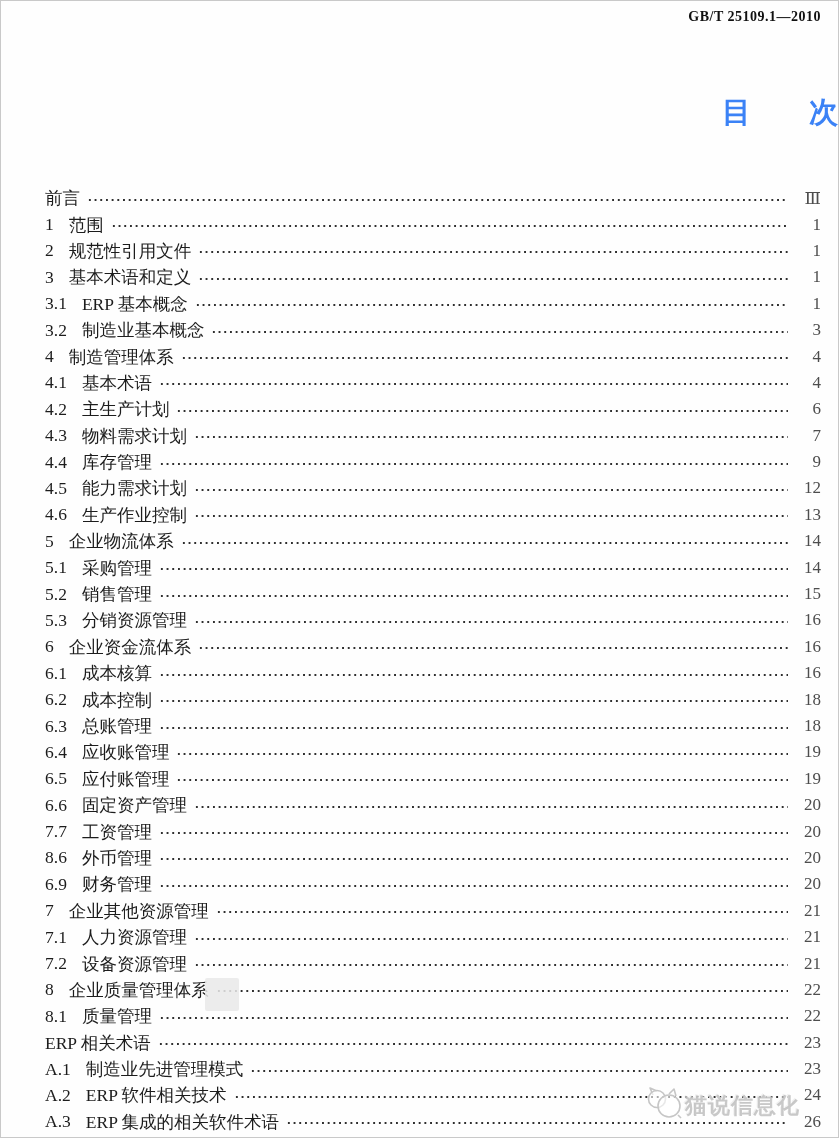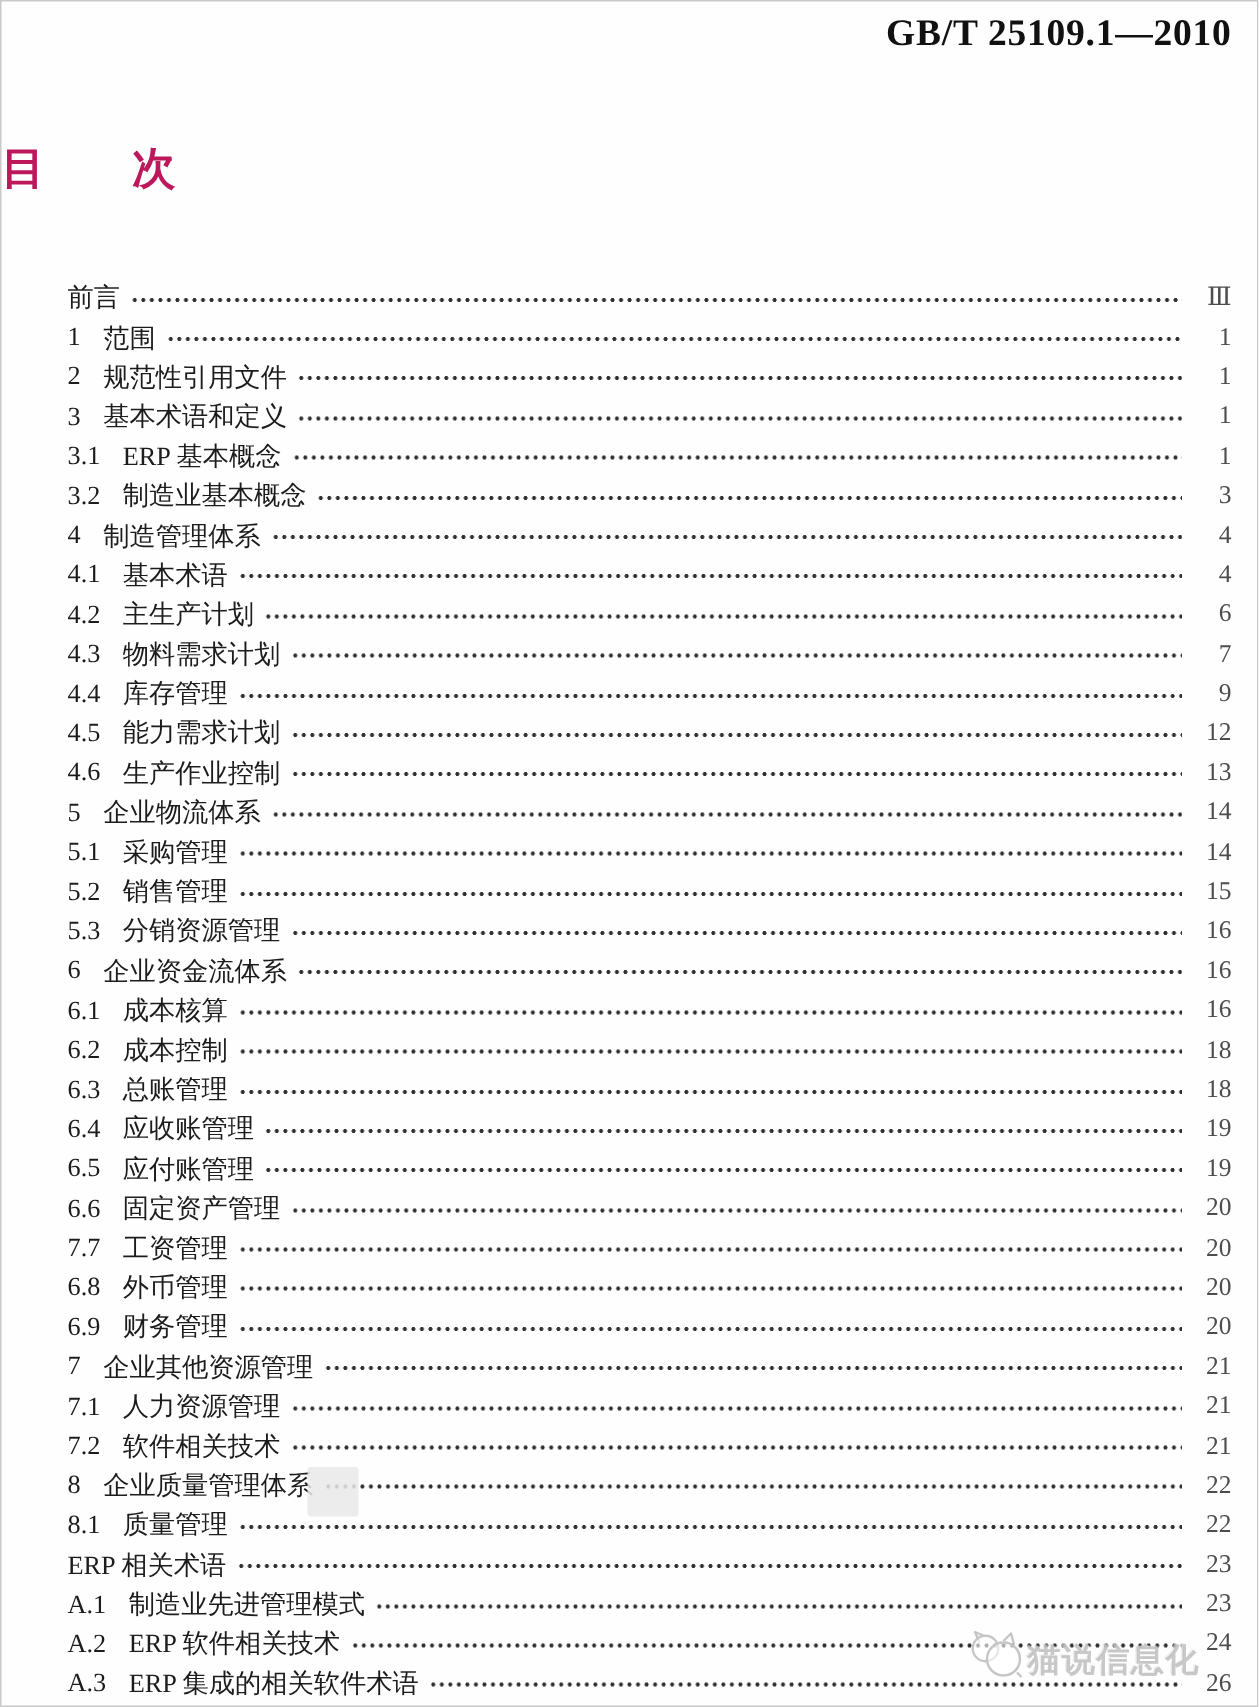"GB/T 25109.1—2010" .doc-code { font-size: 25px -> 14px }
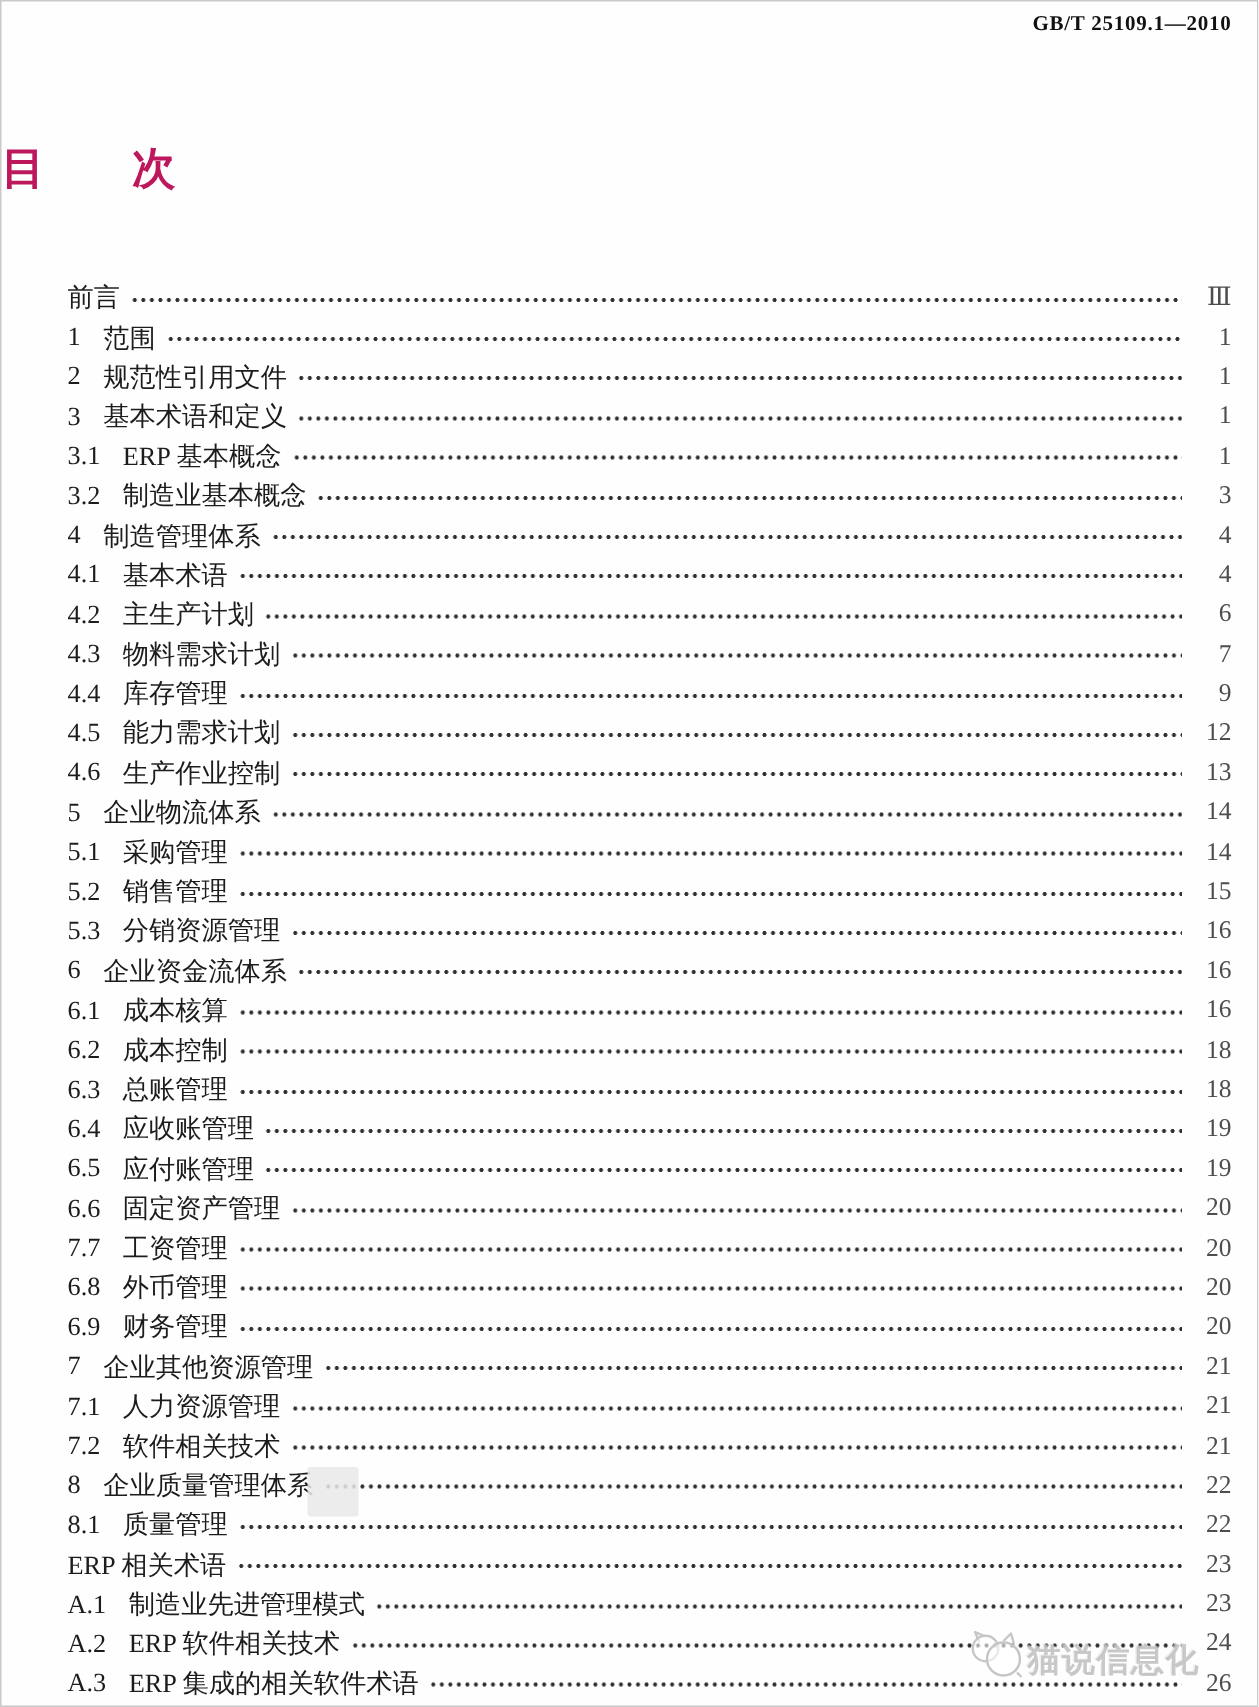"目 次" .doc-title { color: #be185d -> #3b82f6; text-align: left -> right }
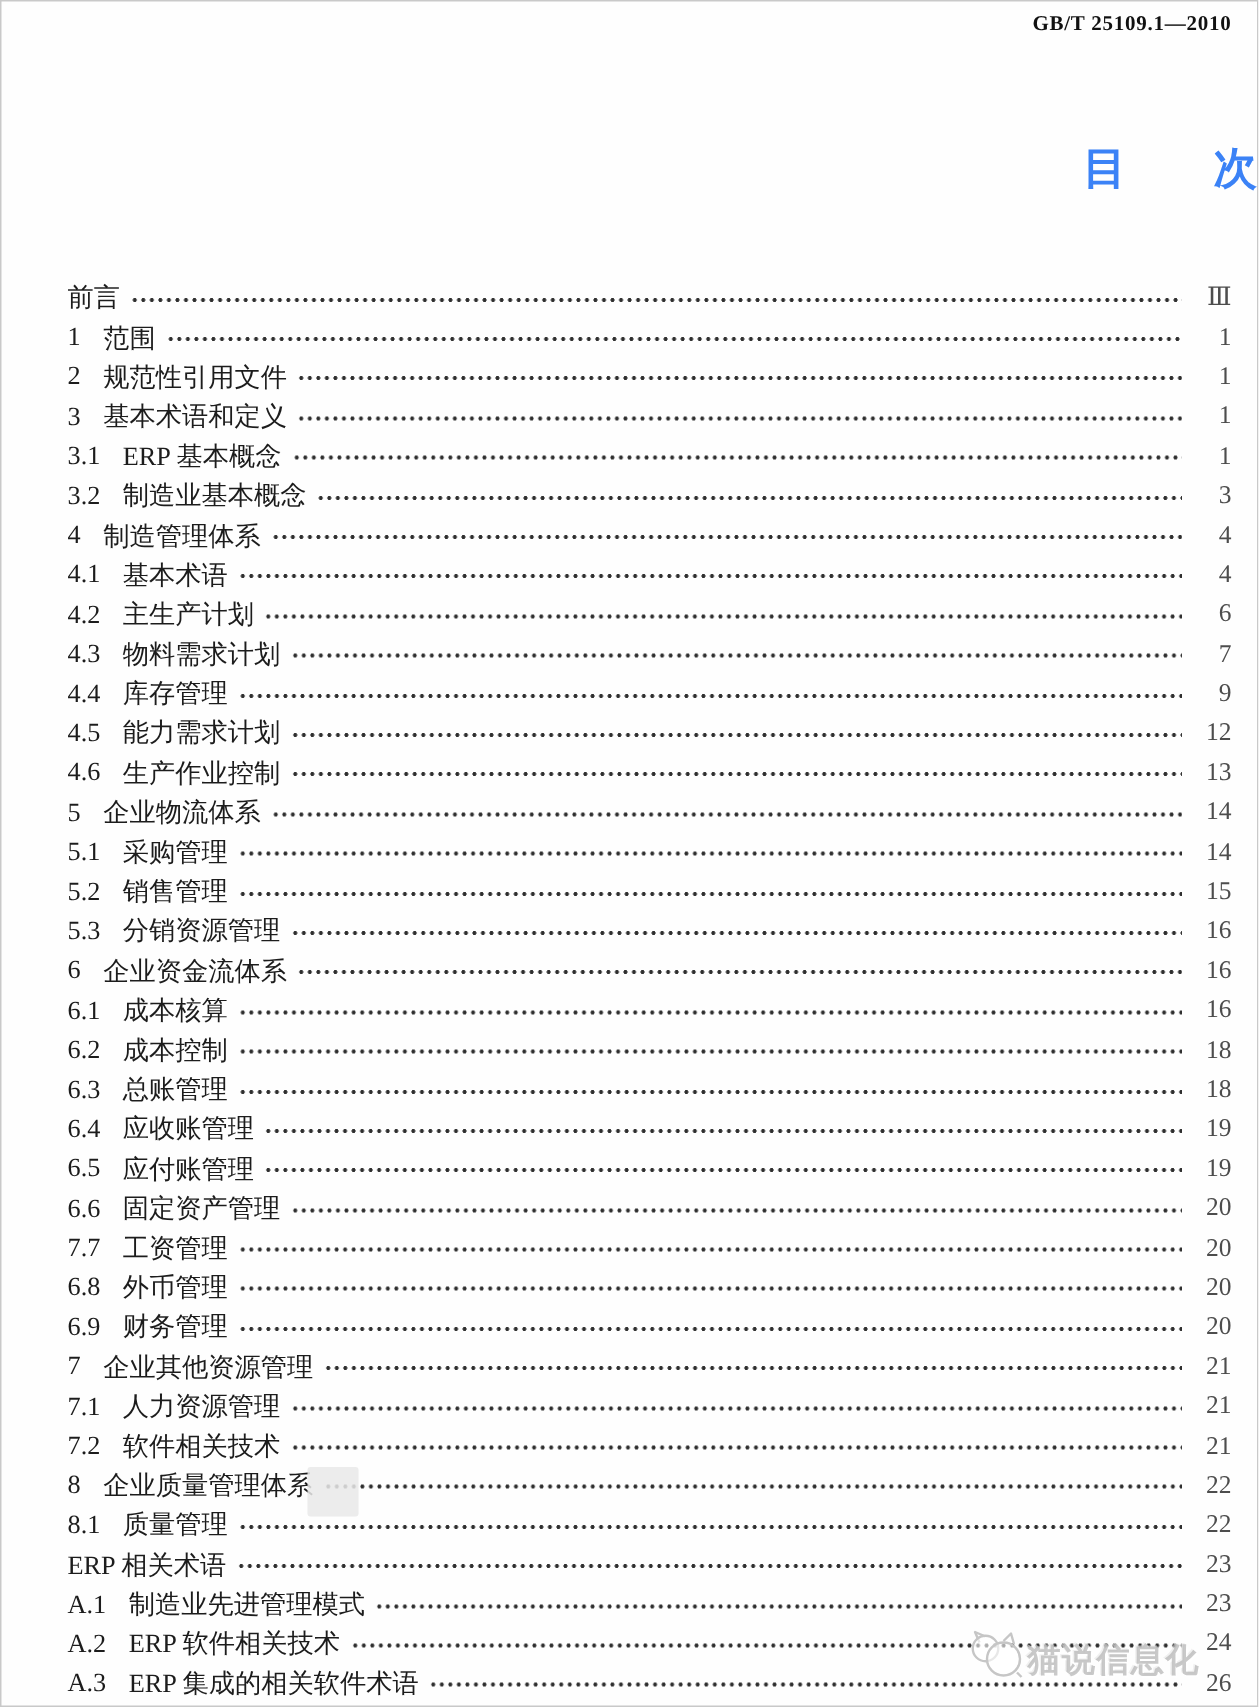"6.8" span.toc-num { text: 6.8 -> 8.6 }
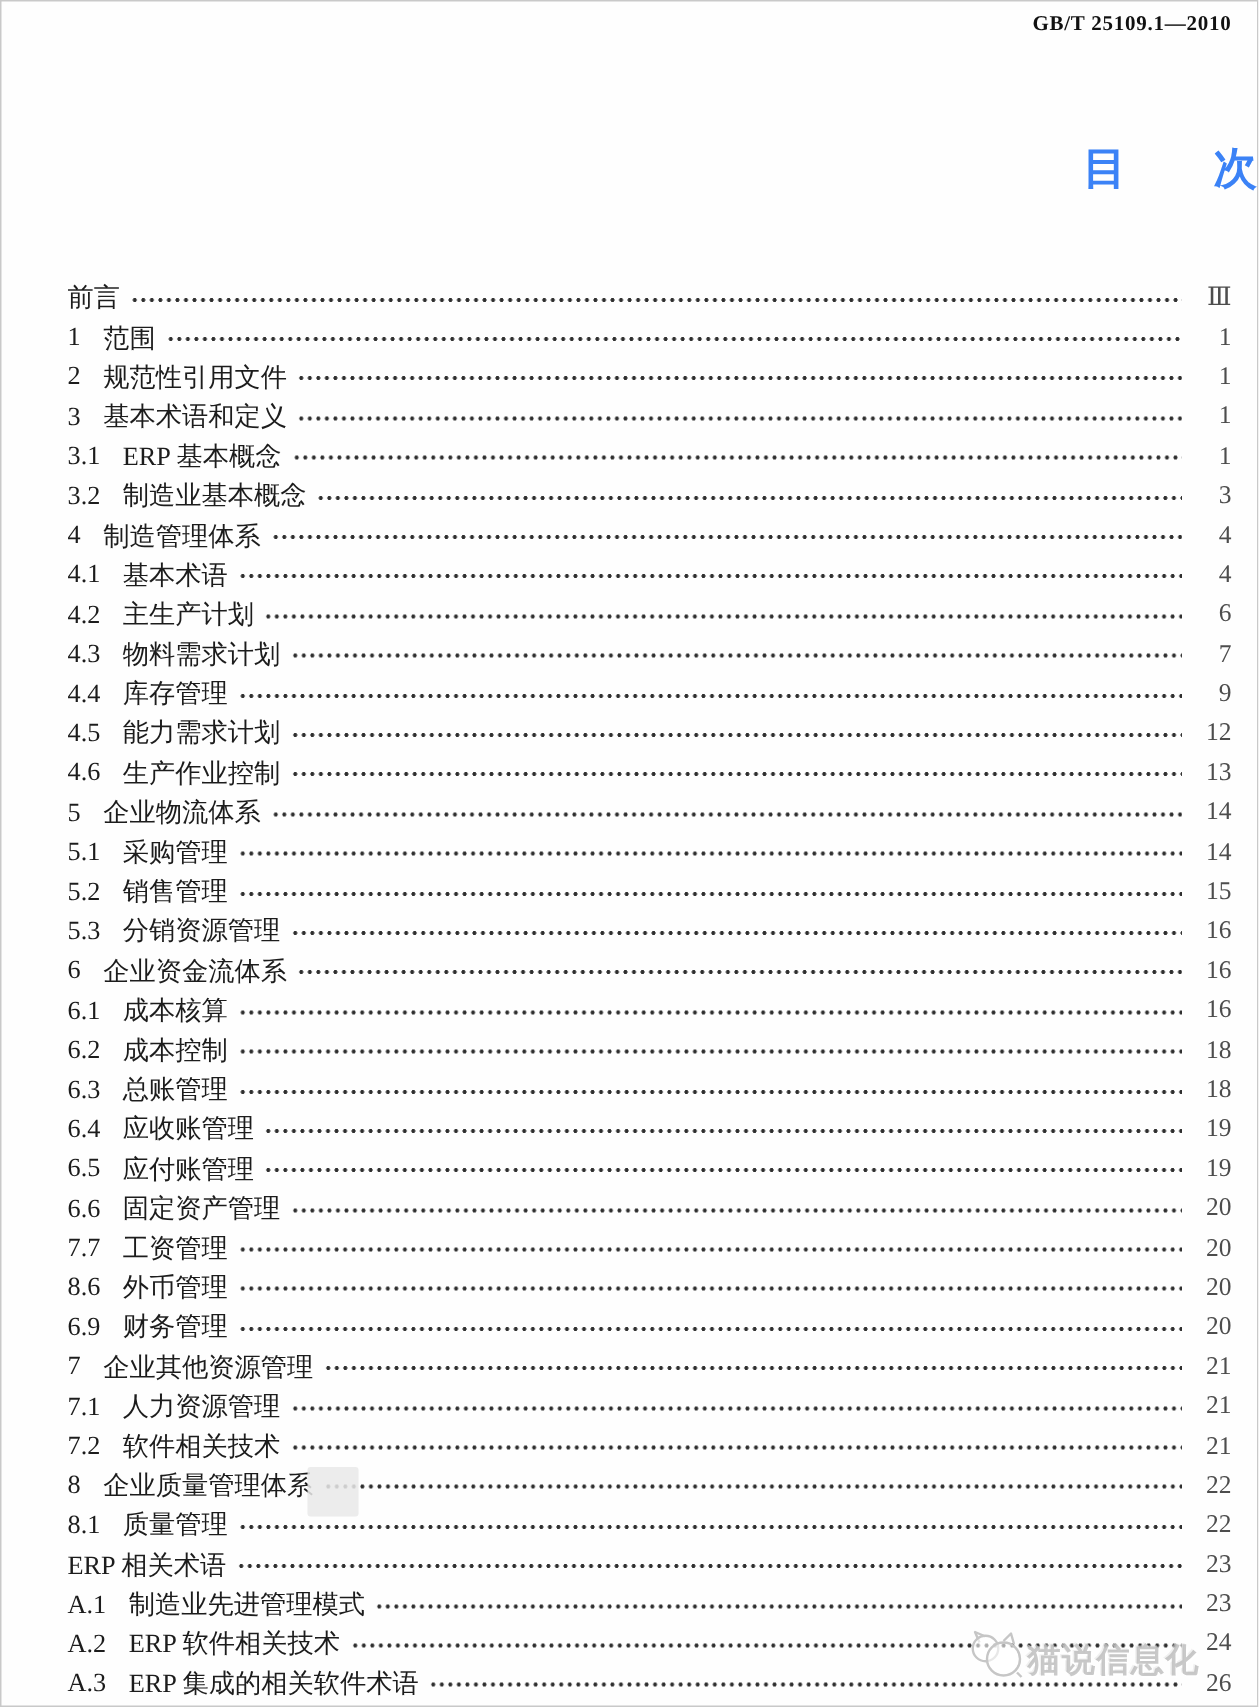"软件相关技术" span.toc-title { text: 软件相关技术 -> 设备资源管理 }
